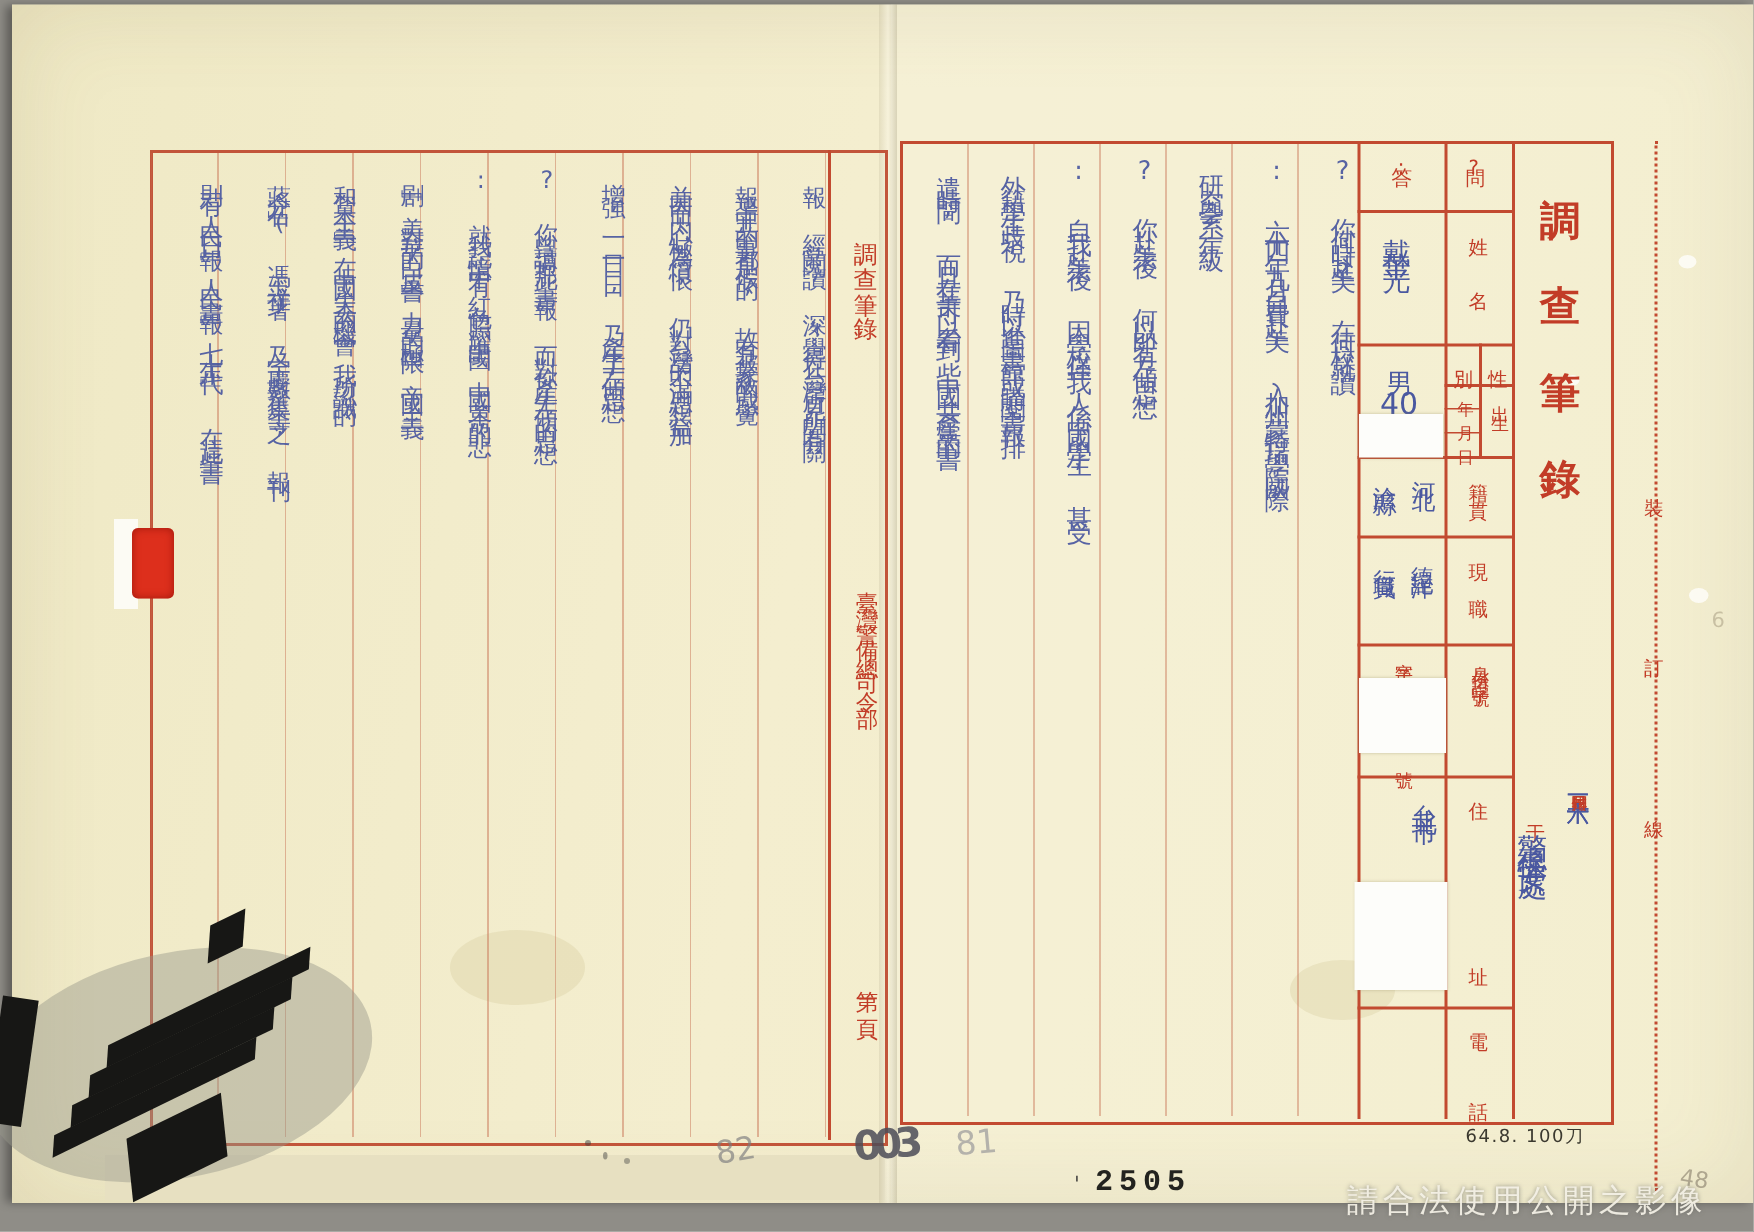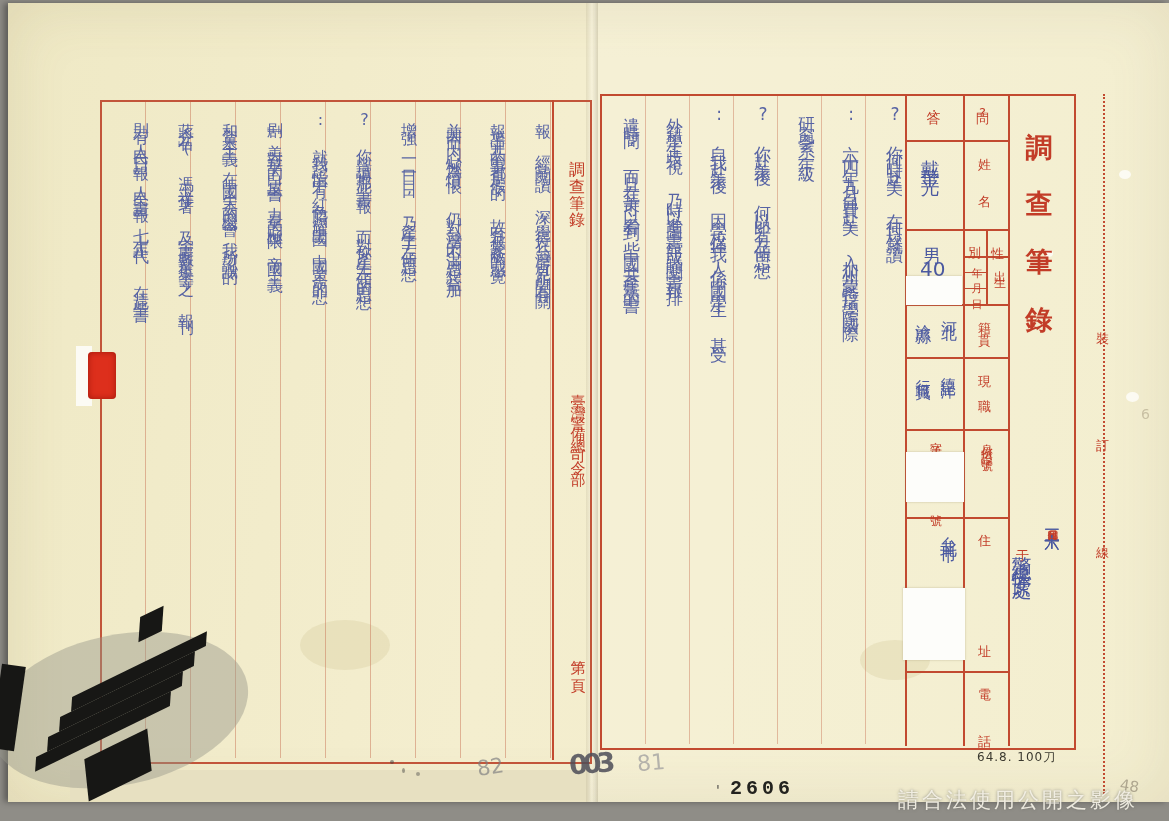"2606" div.abs { text: 2606 -> 2505 }
